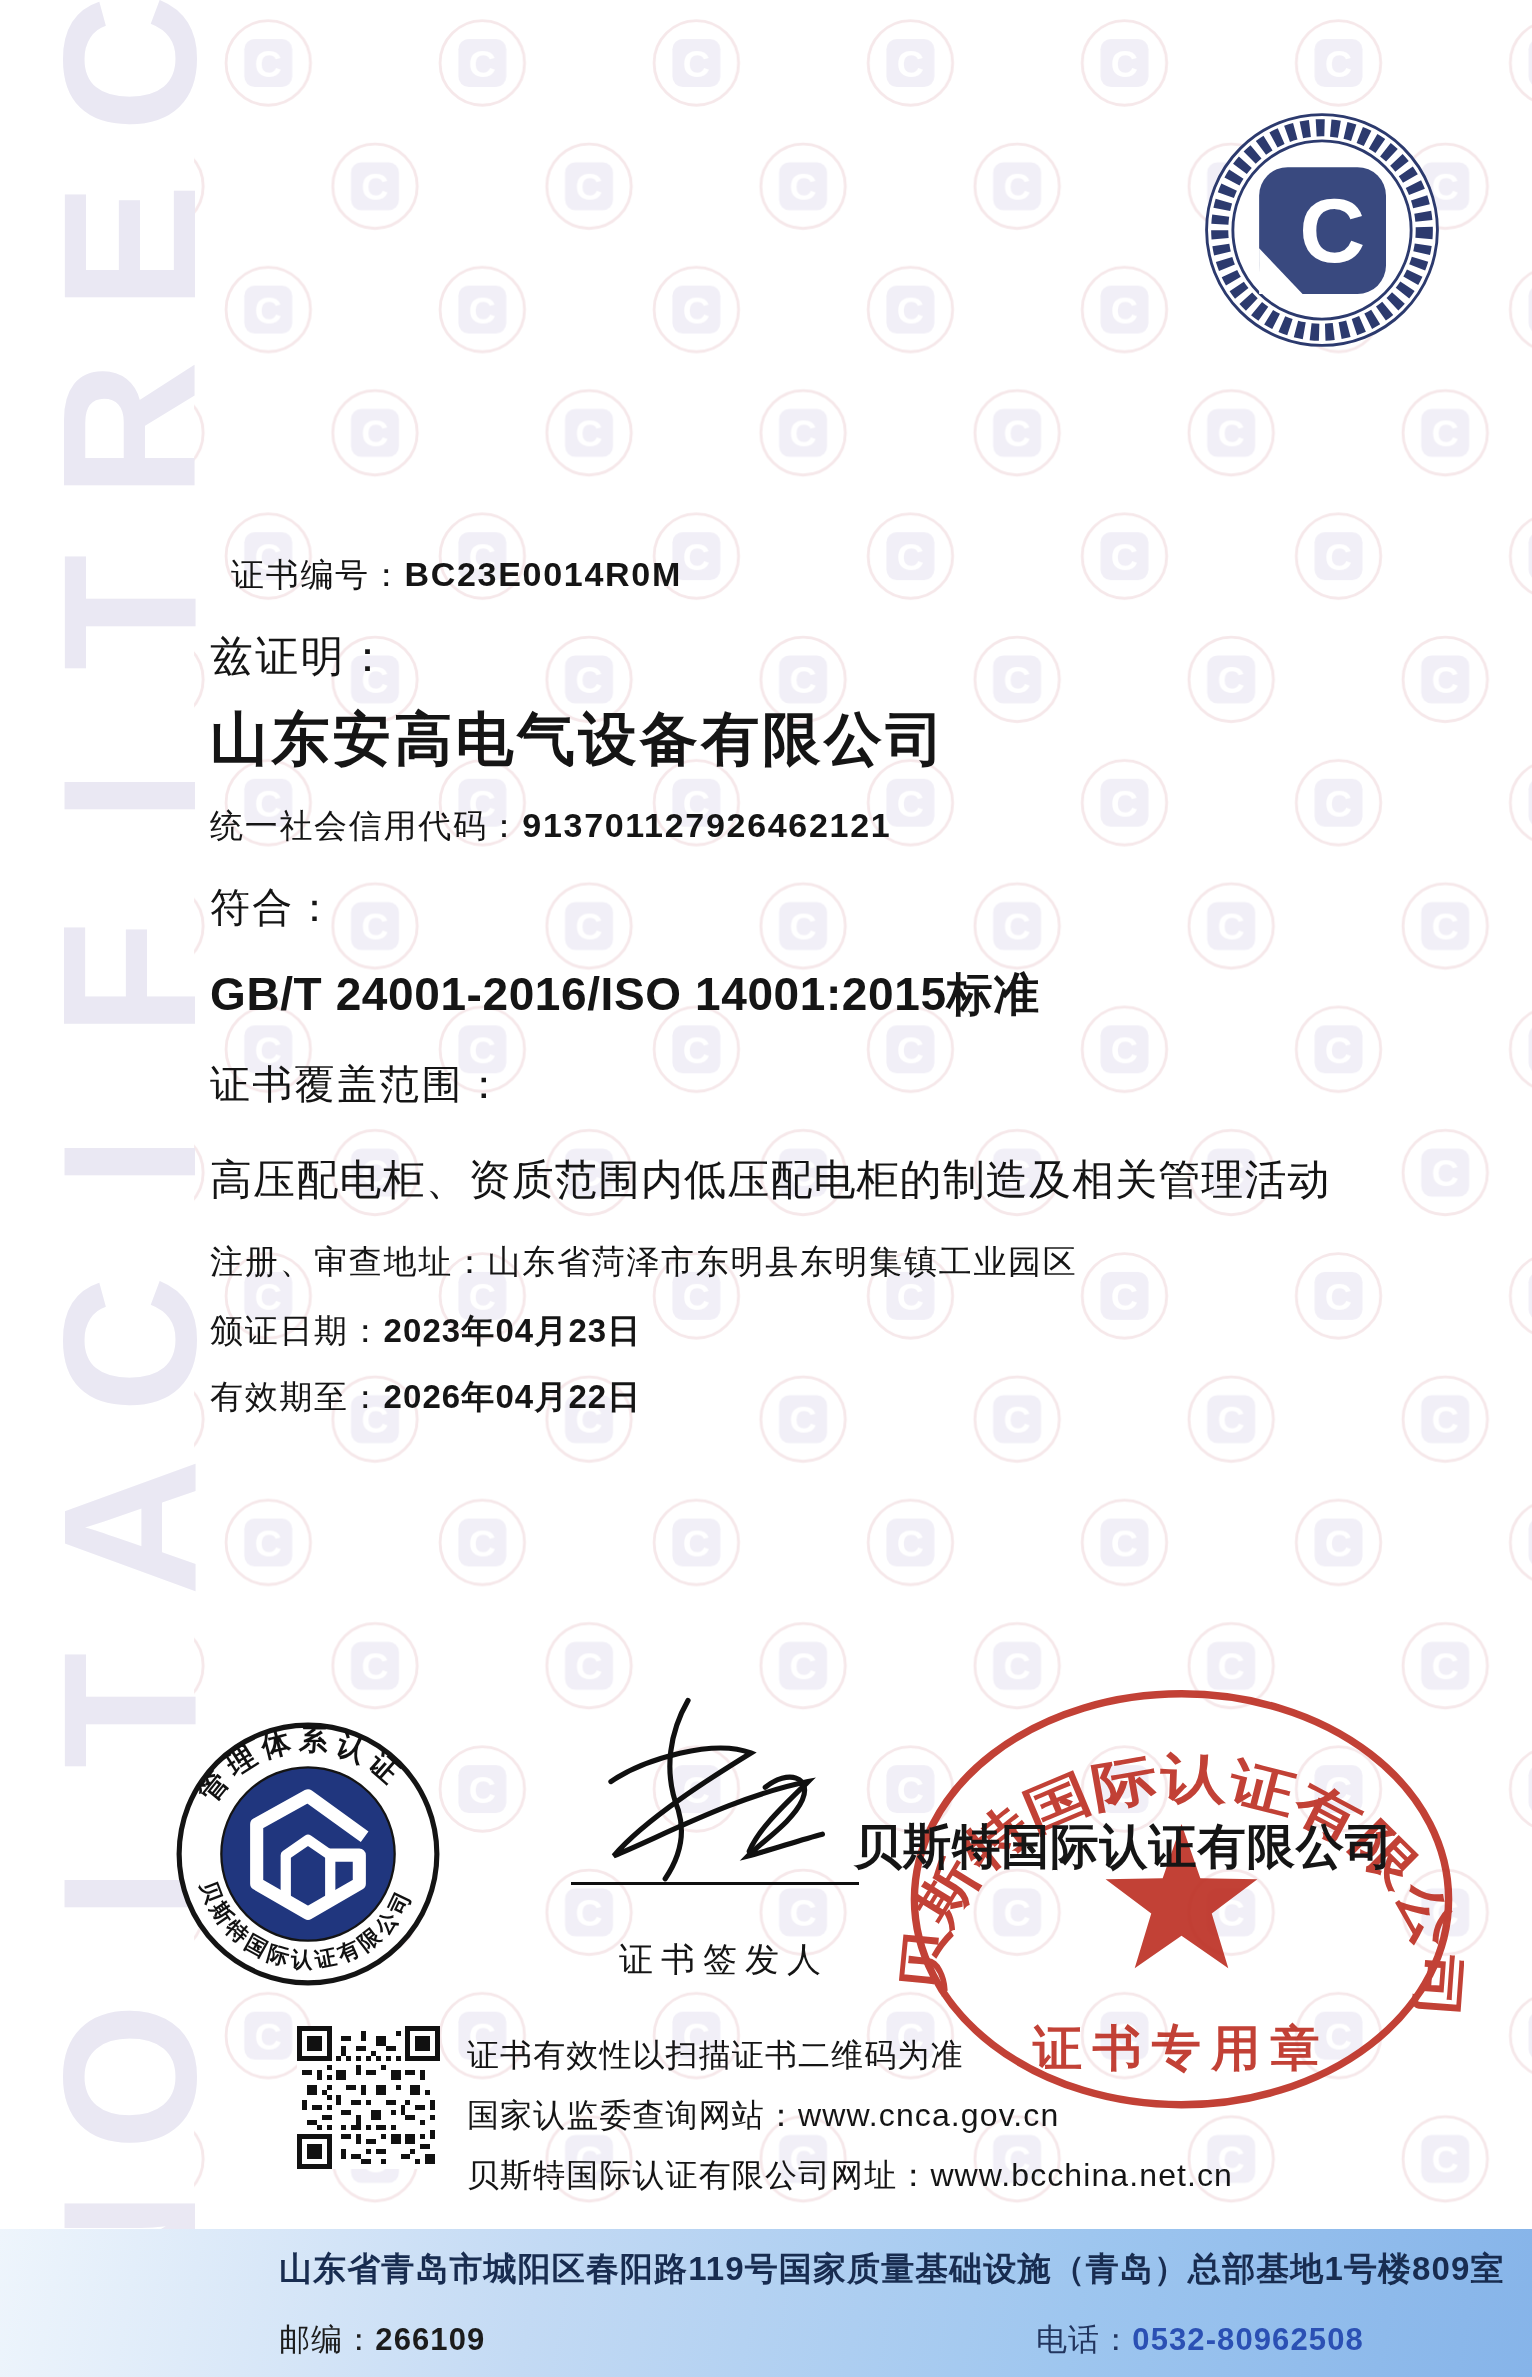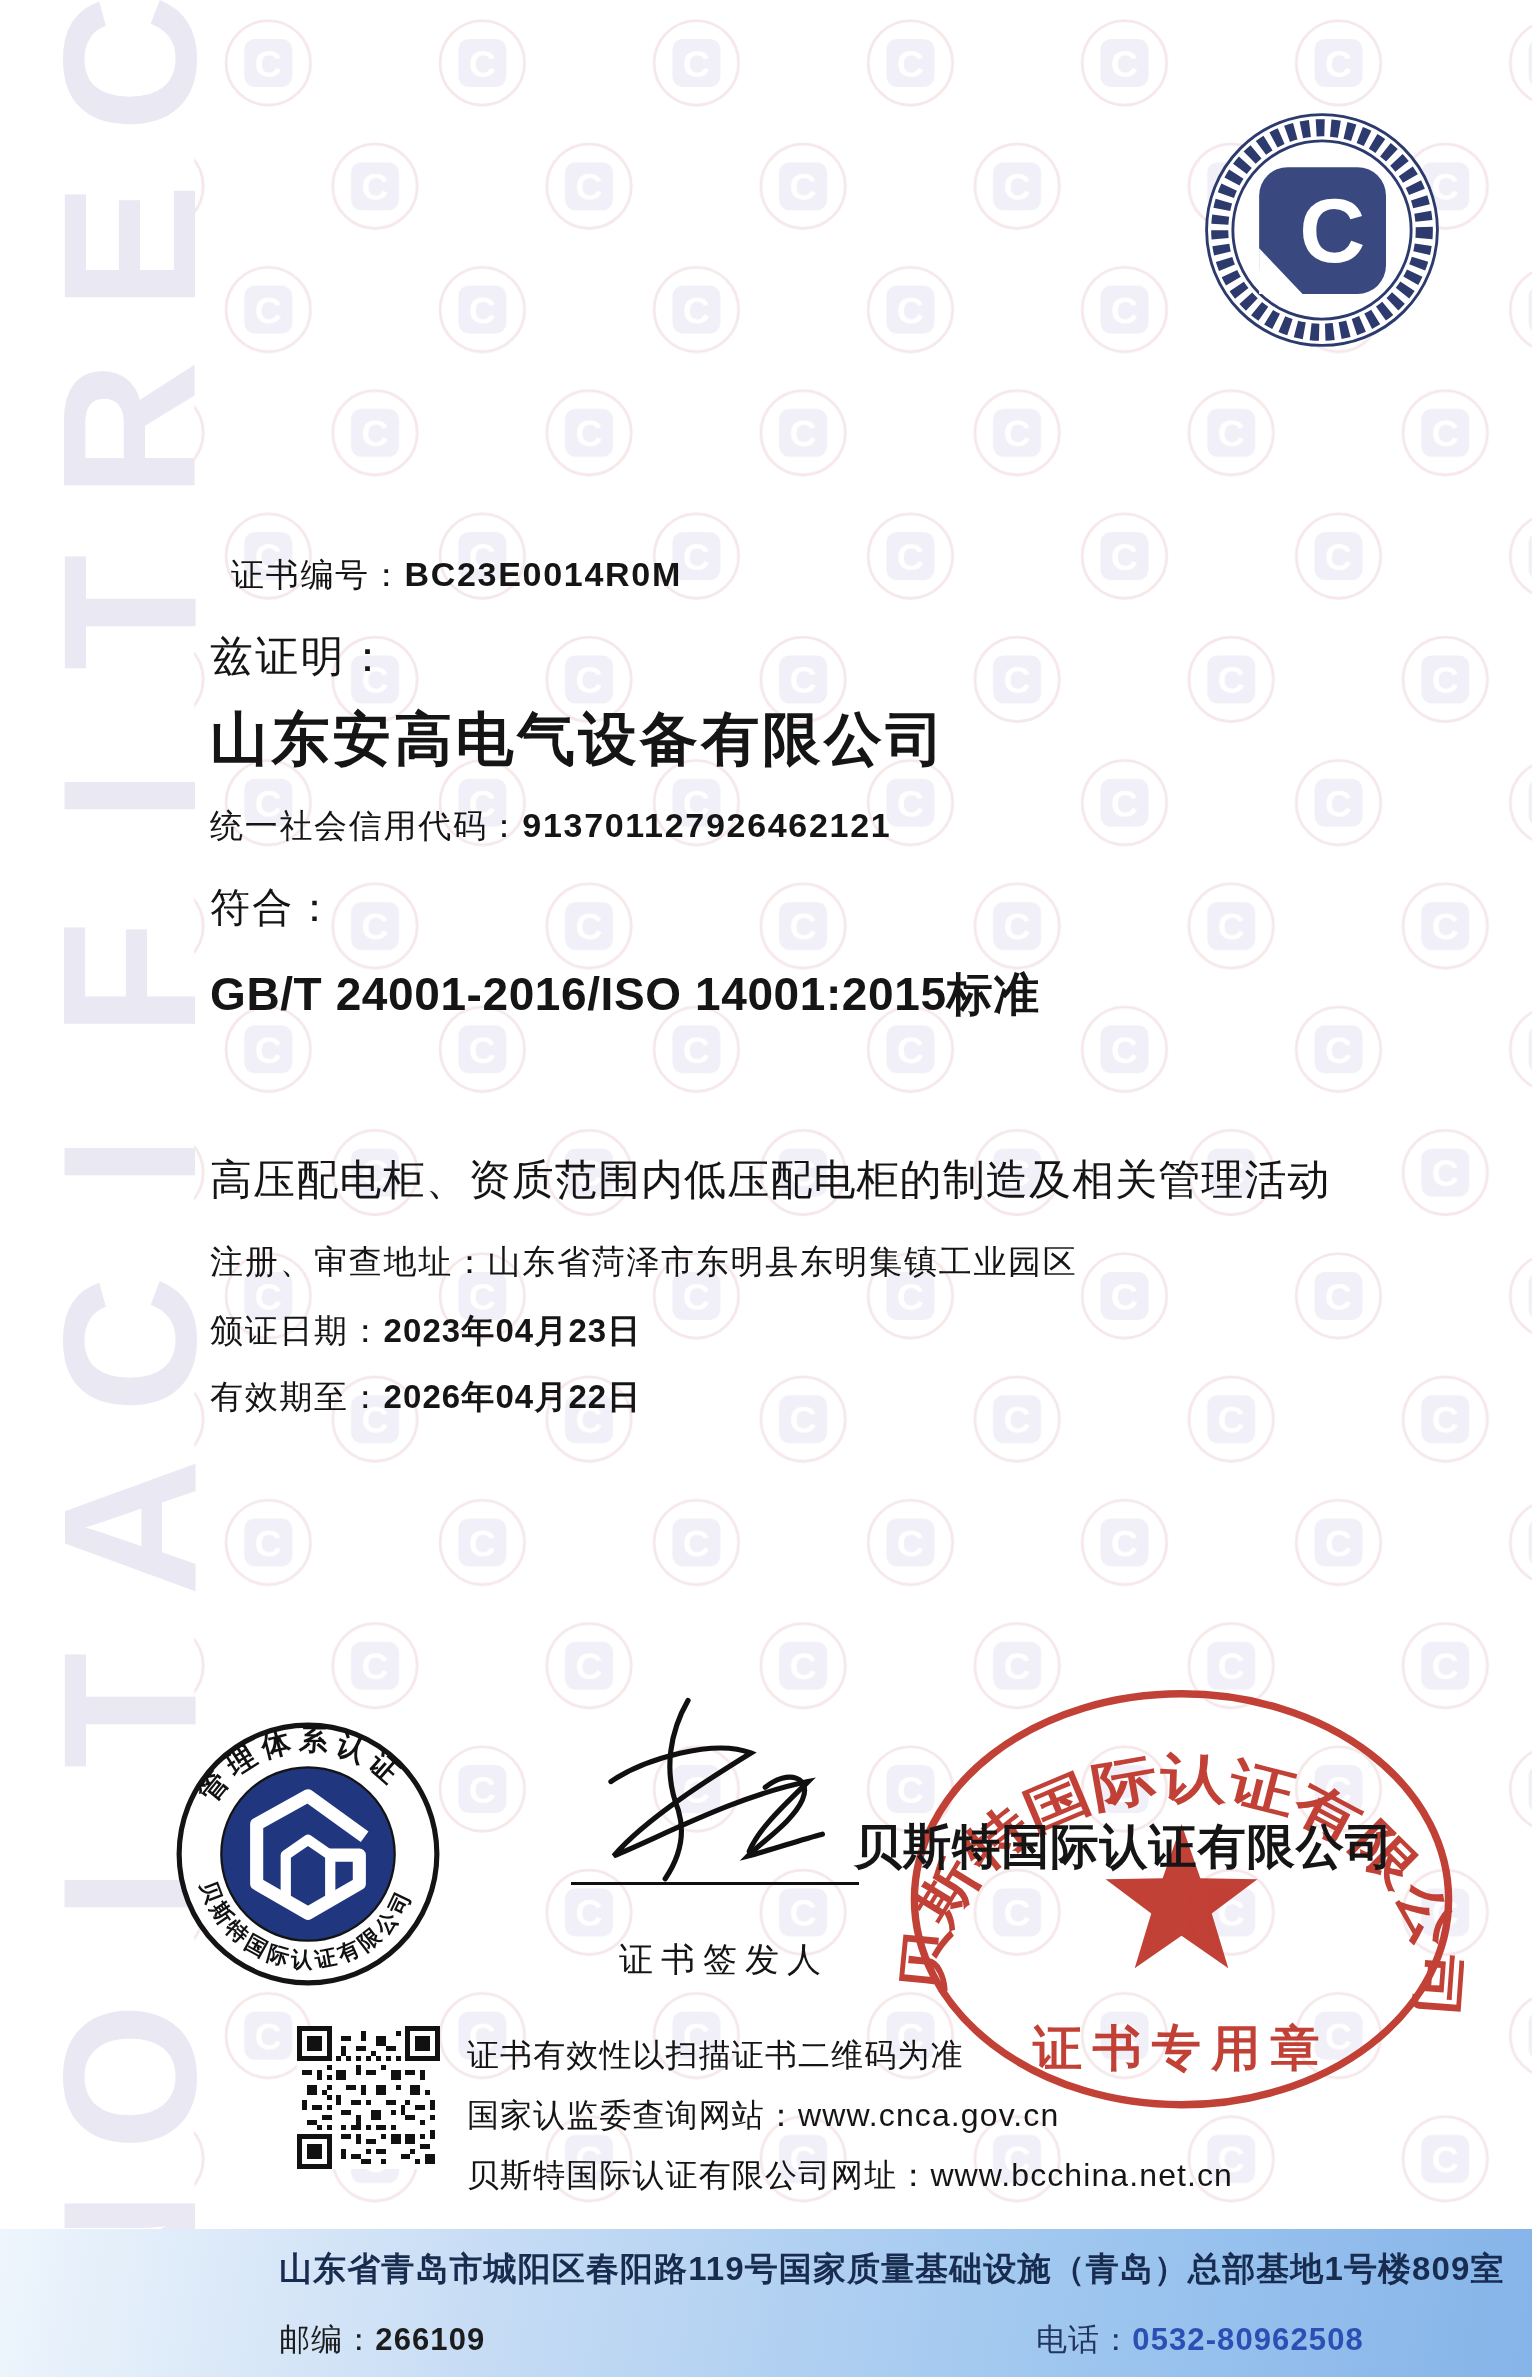"证书覆盖范围：" div.abs { html: none -> <div>证书覆盖范围：</div> }
